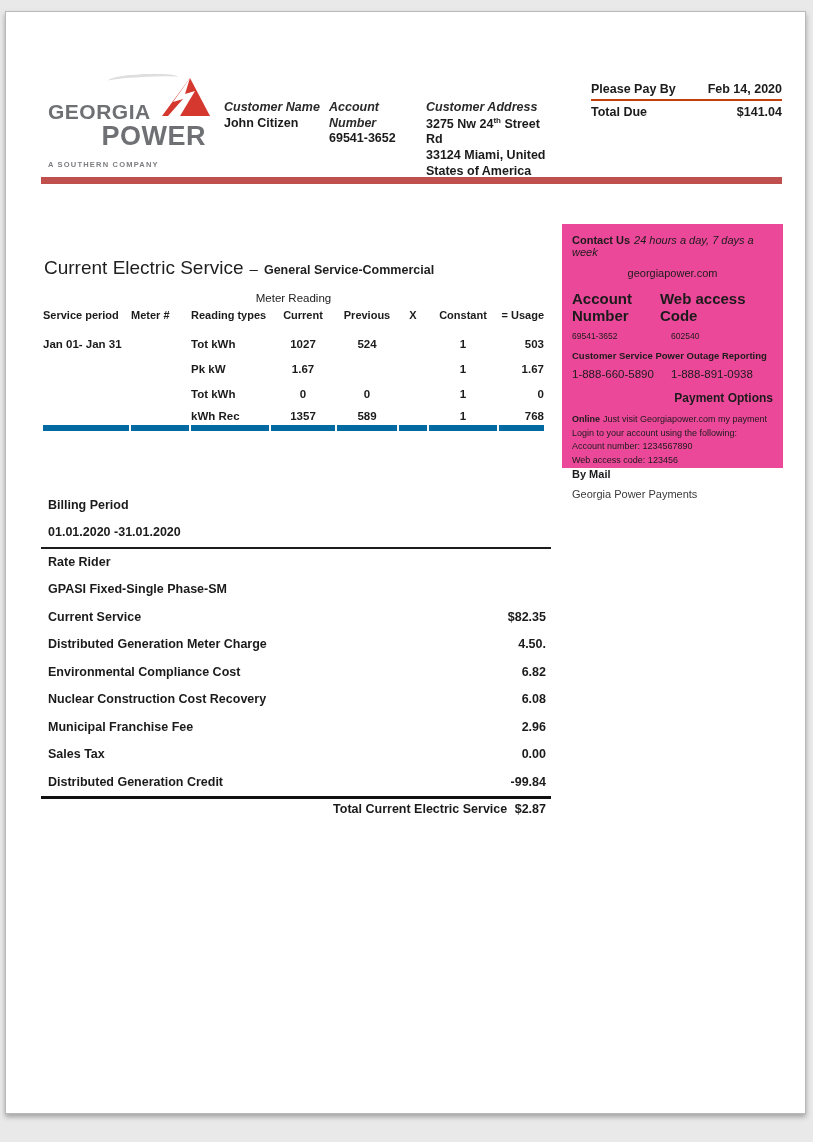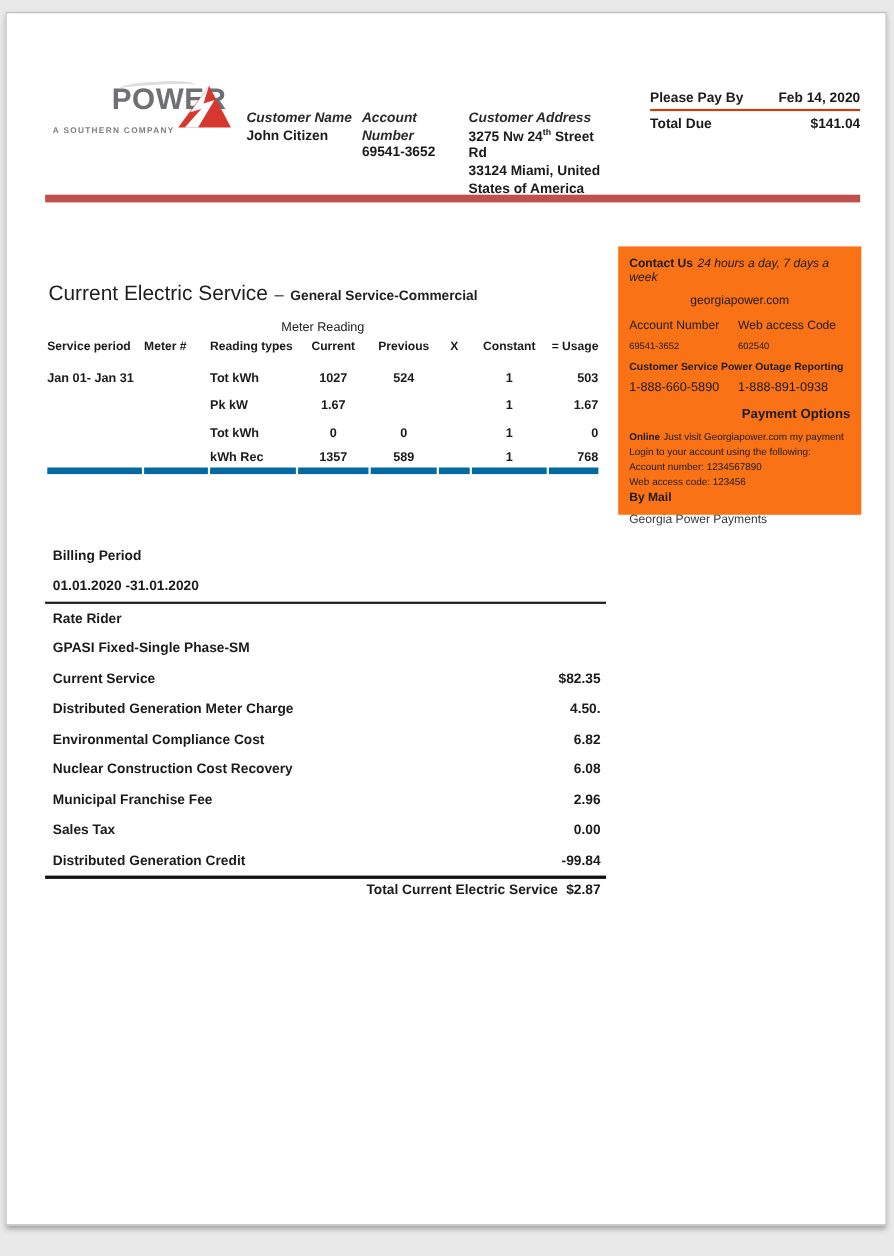"GEORGIA" div.logo-georgia { html: none -> <div>GEORGIA</div> }
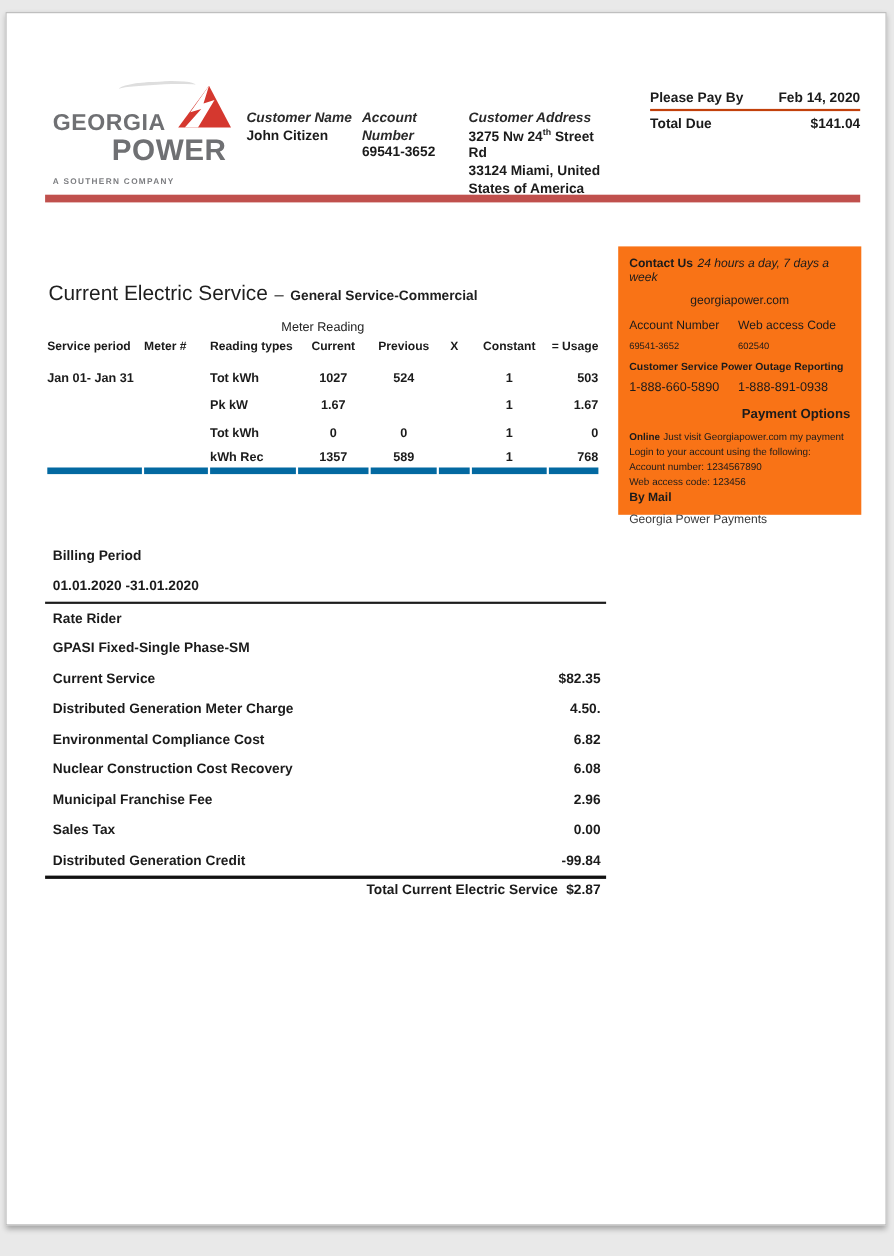"Contact Us 24 hours a" .sidebar { background: #f97316 -> #ec4899 }
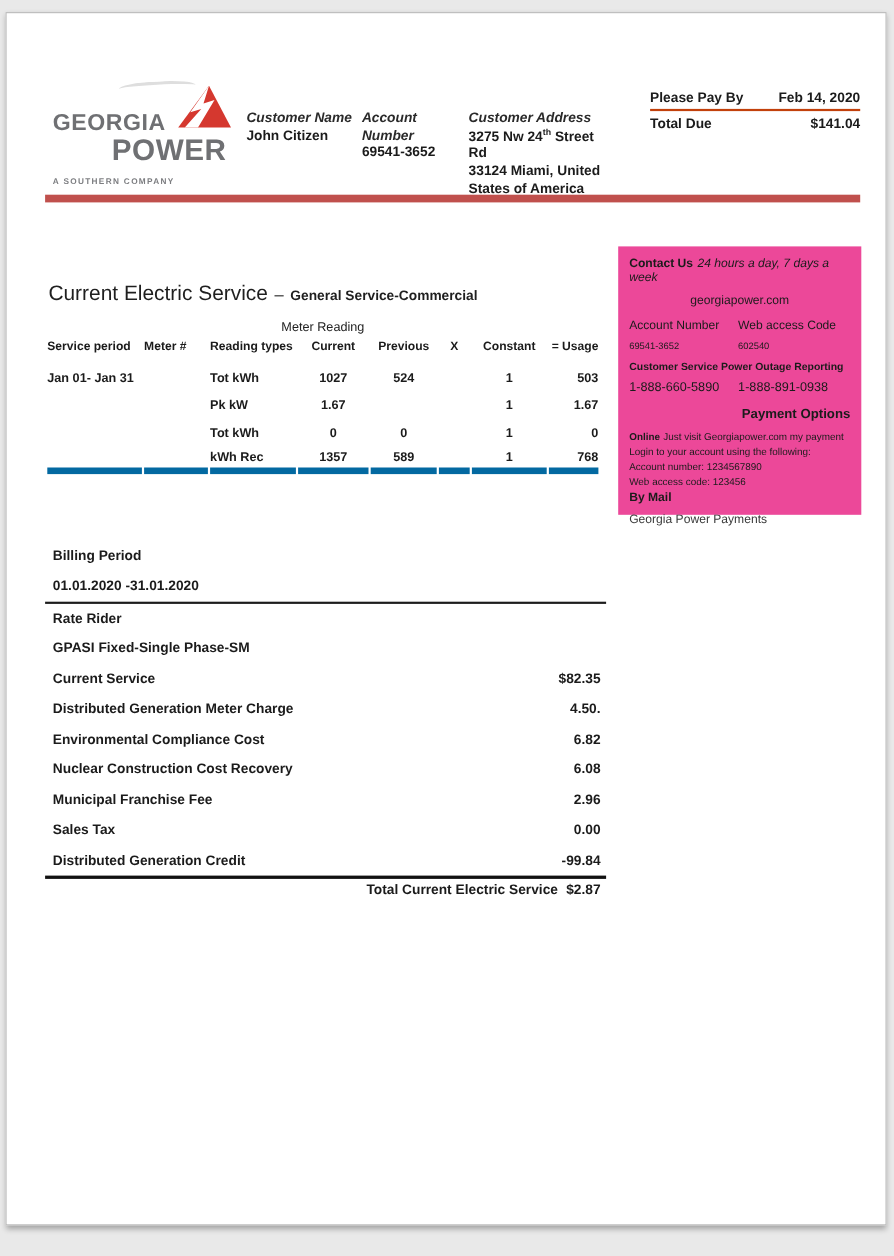"Account Number" .sb-lblrow { font-size: 11px -> 15px; font-weight: normal -> bold; justify-content: none -> flex-end }
